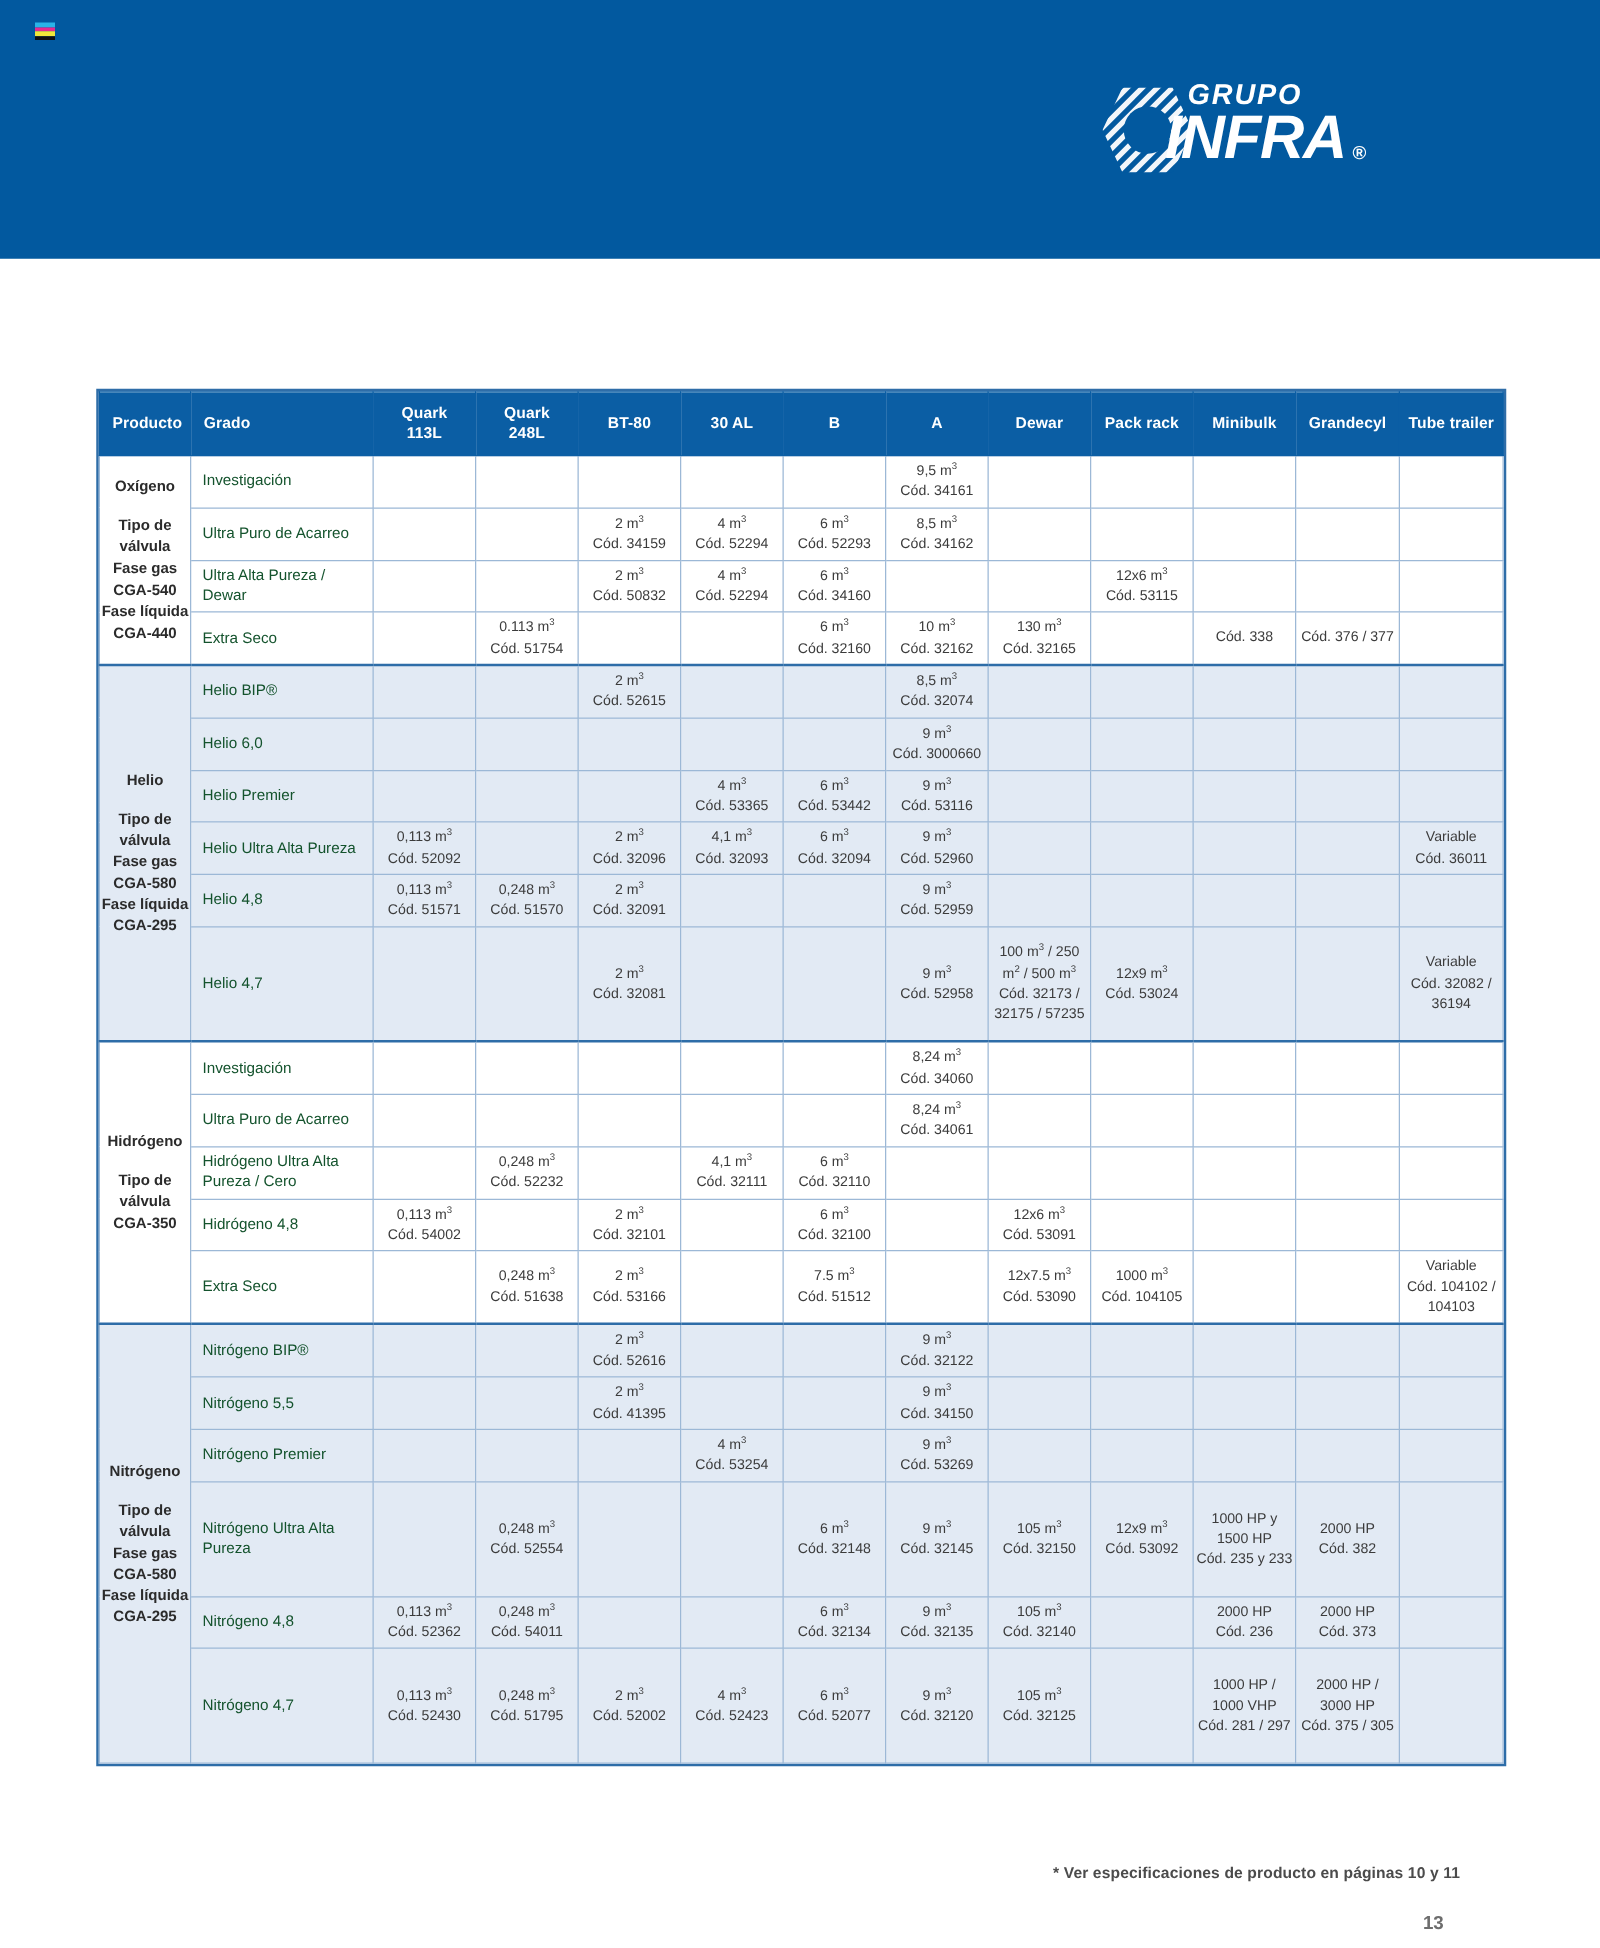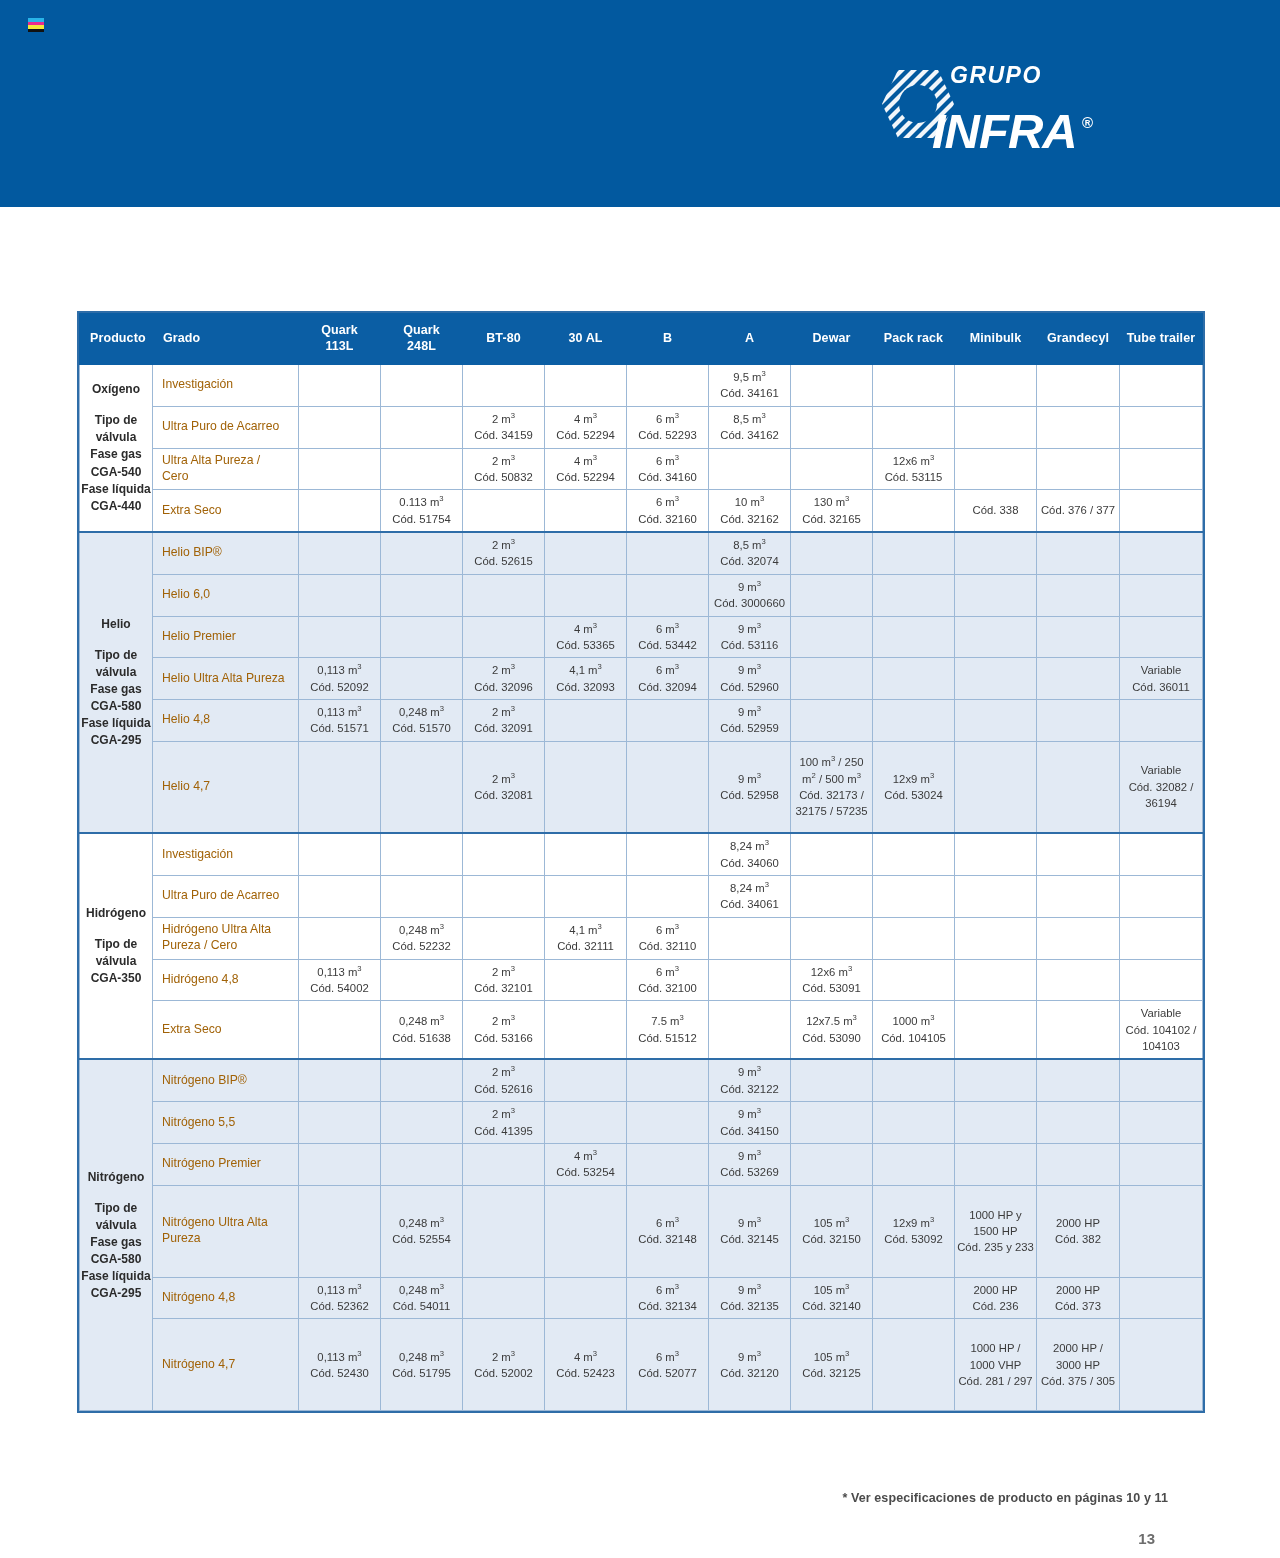"INFRA" .logo .infra { margin-top: 21px -> none }
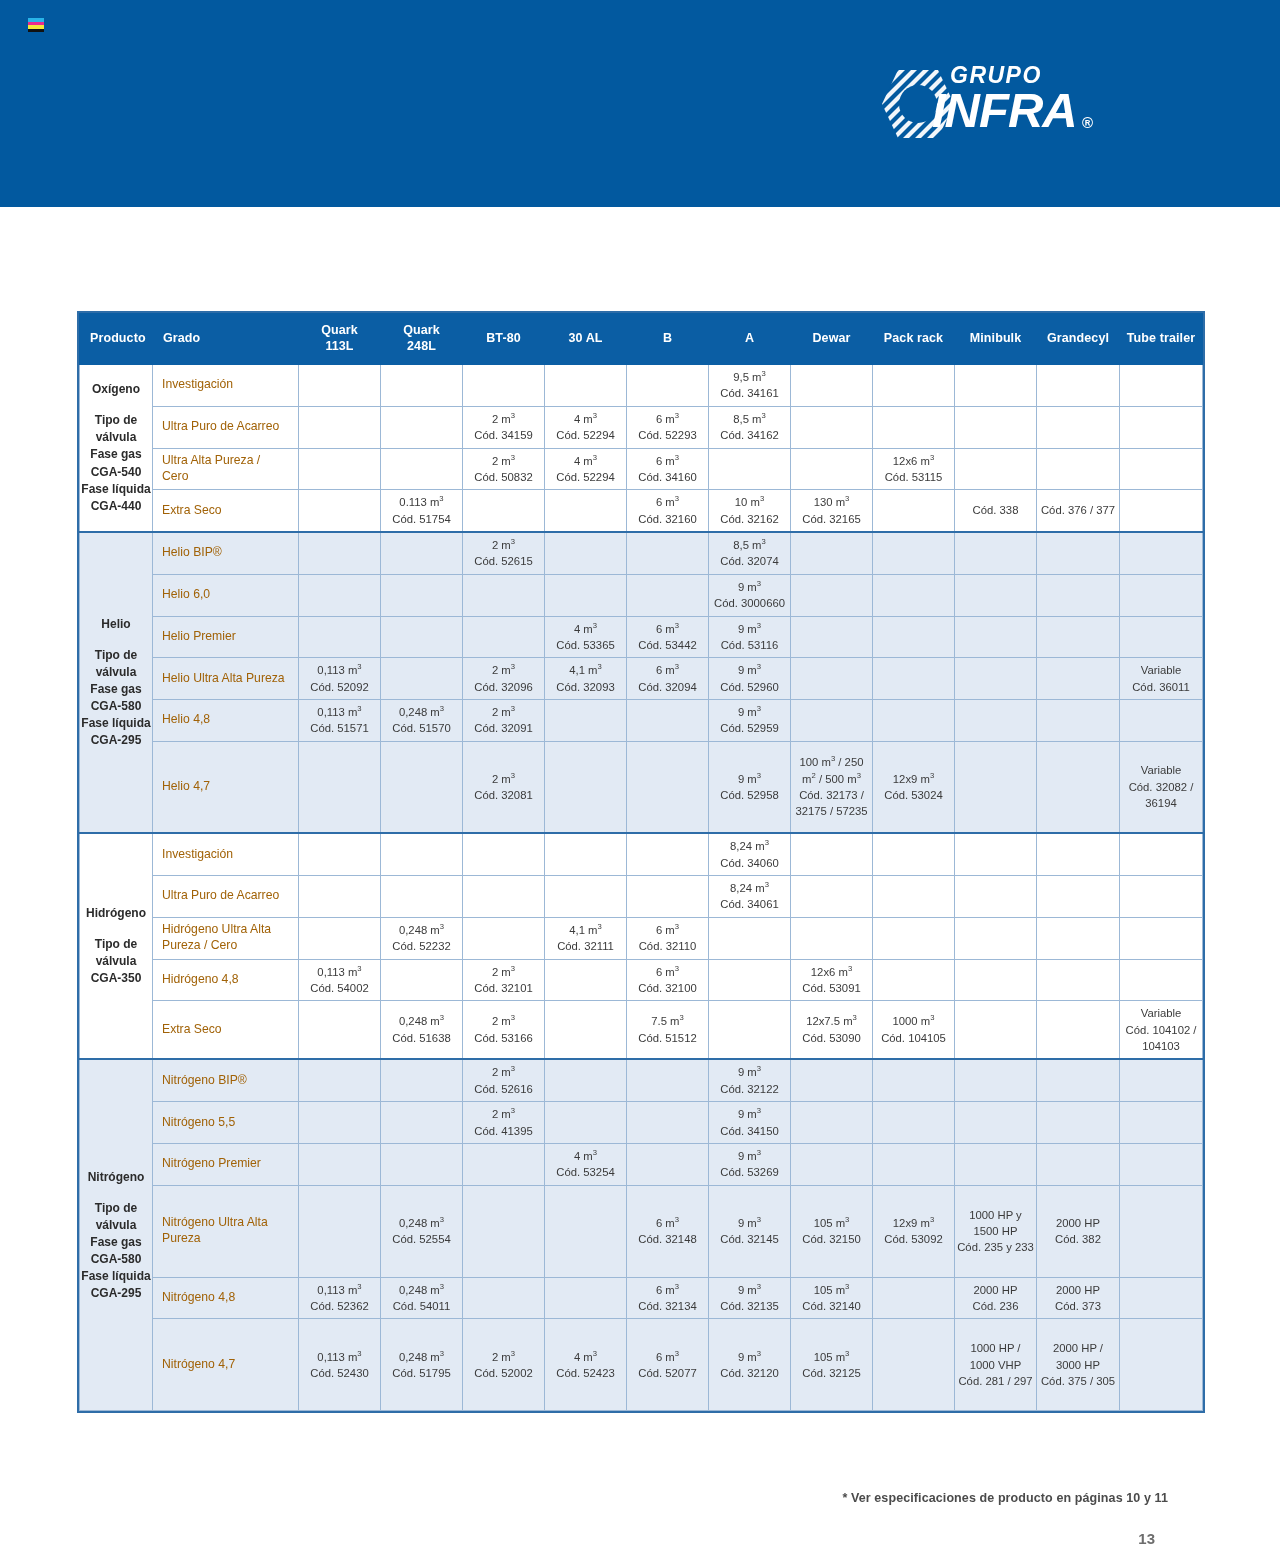"Investigación" td.grade { color: #a16207 -> #14532d }
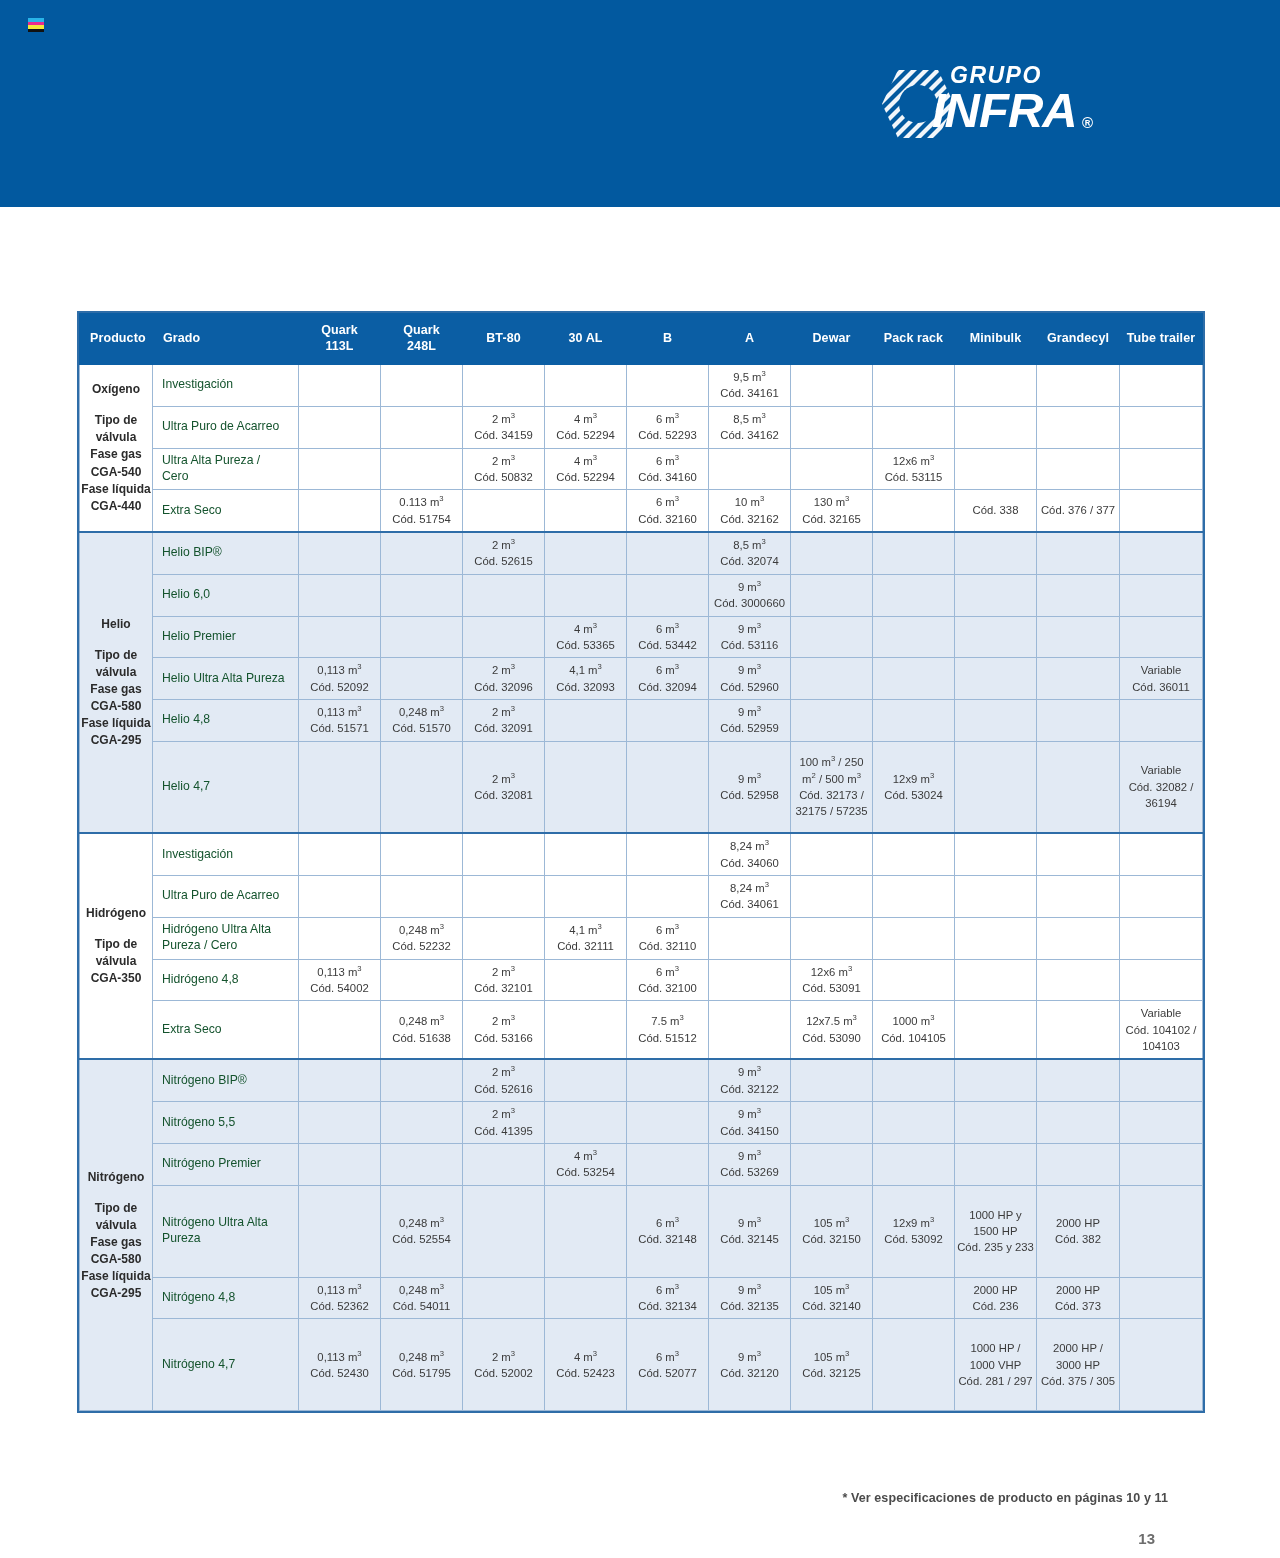"Ultra Alta Pureza / Cero" td.grade { text: Cero -> Dewar }
